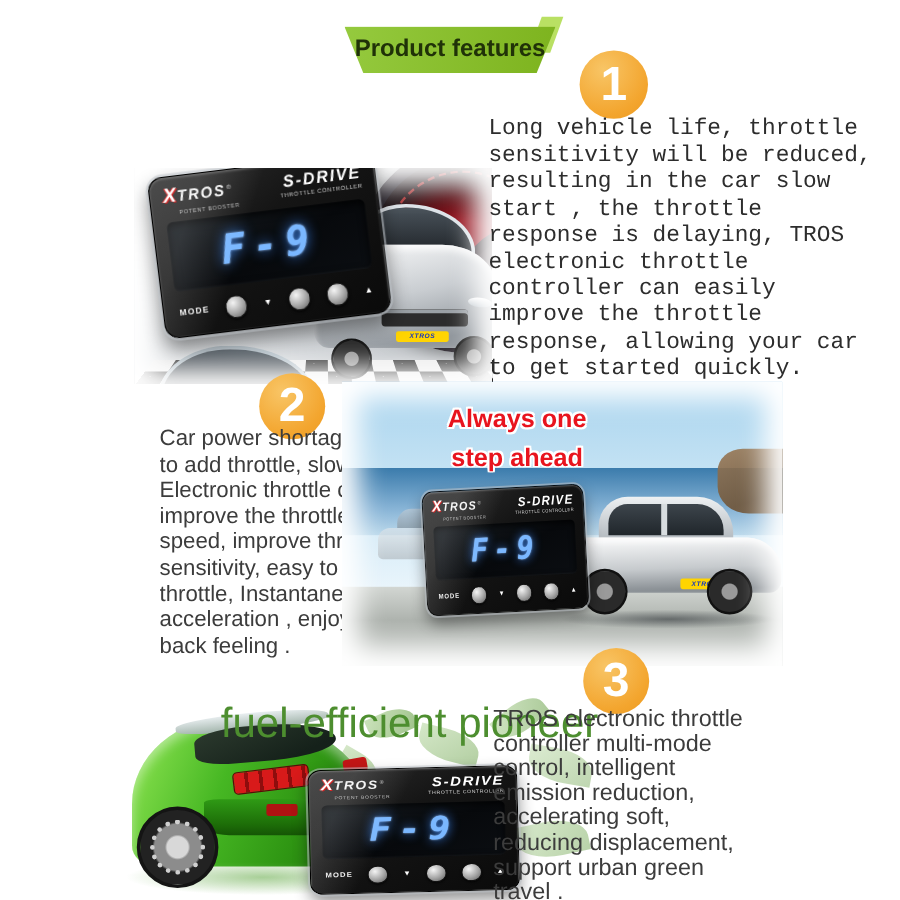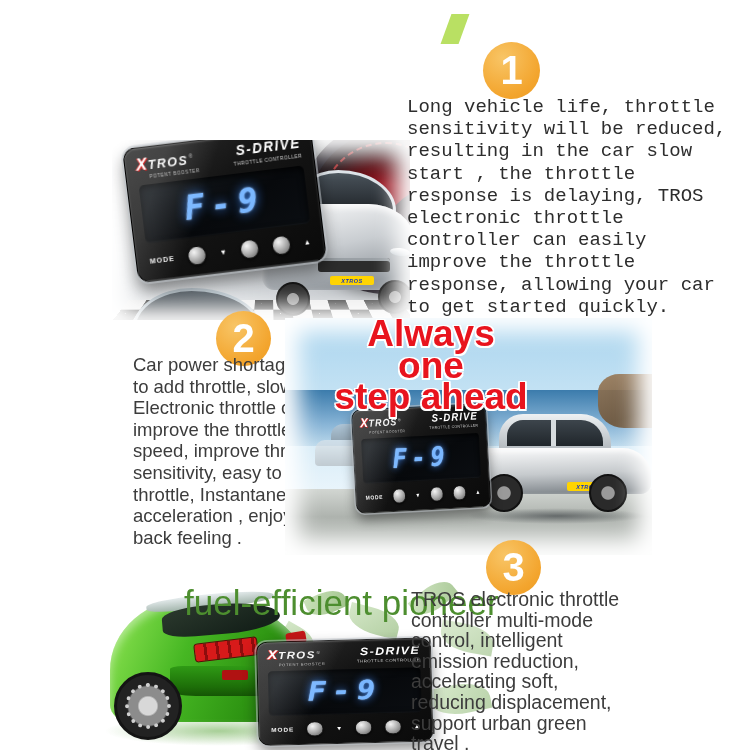"Product features" div.banner { html: none -> <div> <span>Product features</span> </div> }
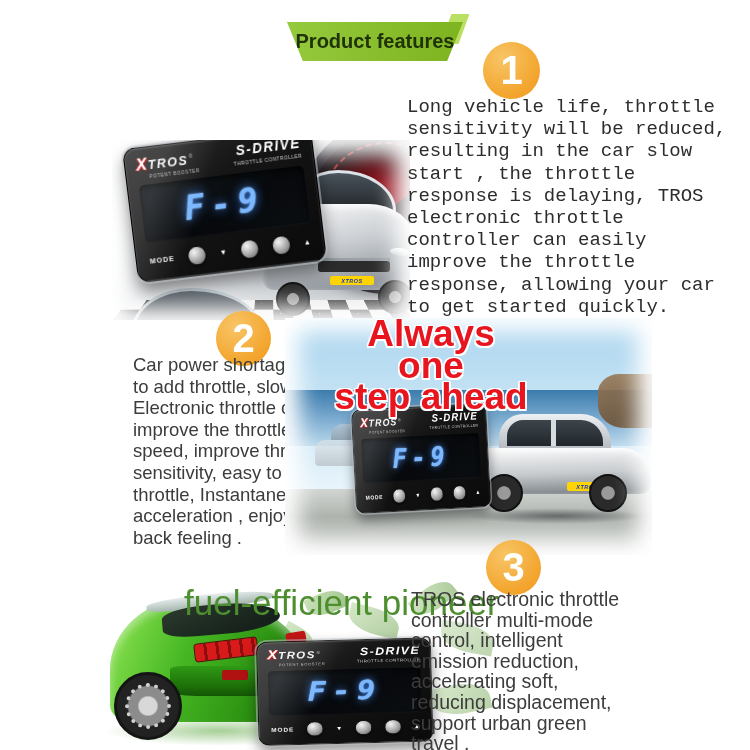"Always one" .h2 { font-size: 37px -> 21px; top: 0 -> 16px }
